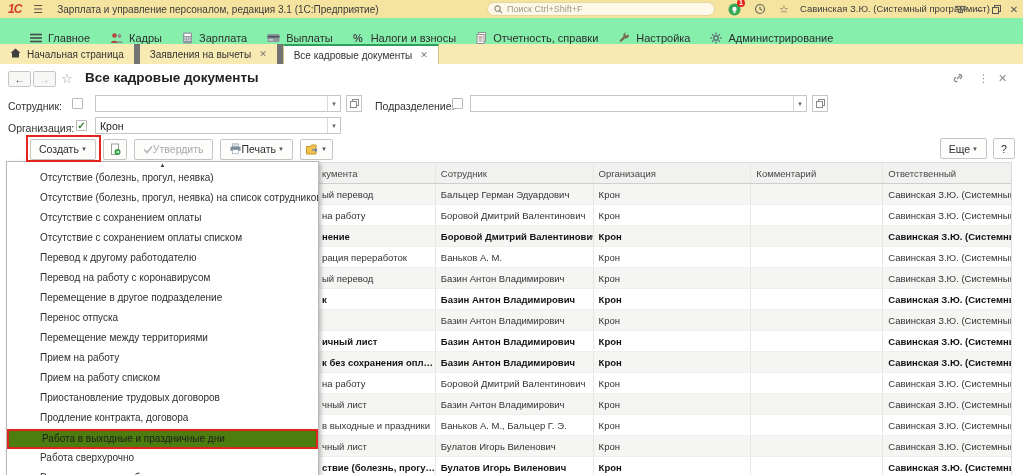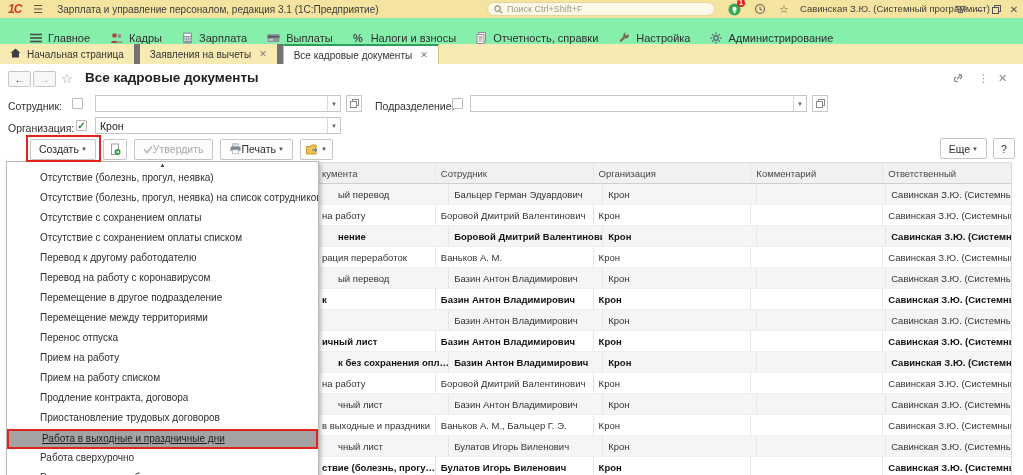"ый перевод" .trow.stripe { padding-left: 16px -> none }
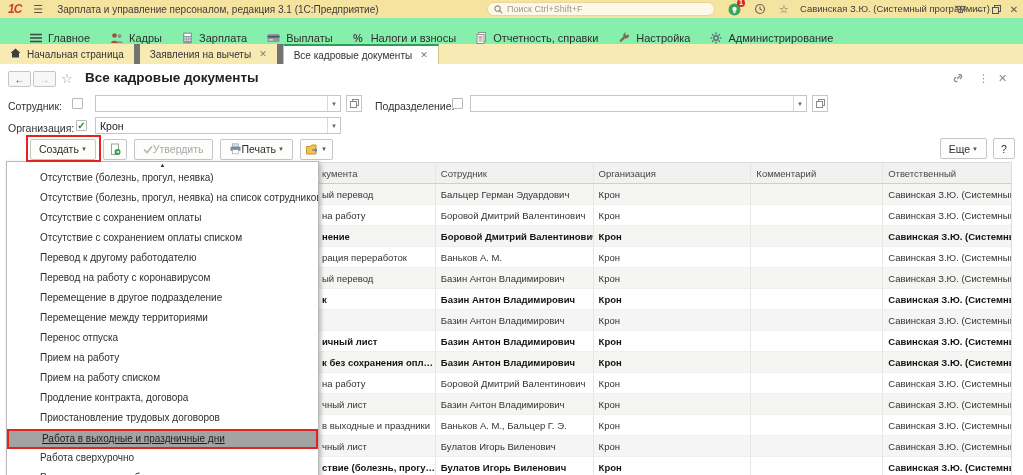"Перемещение между территориями" div.dd-item { order: before "Перенос отпуска" -> after "Перенос отпуска" }
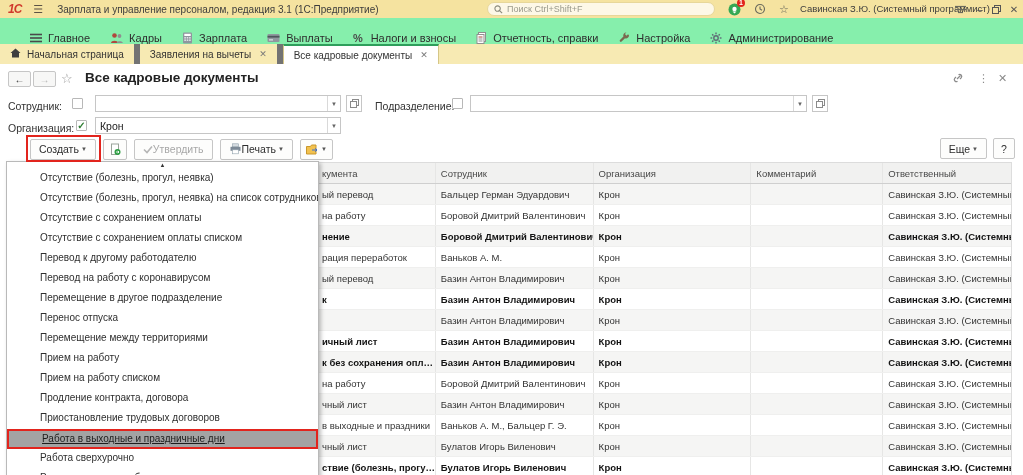"Продление контракта, договора" div.dd-item { order: before "Приостановление трудовых договоров" -> after "Приостановление трудовых договоров" }
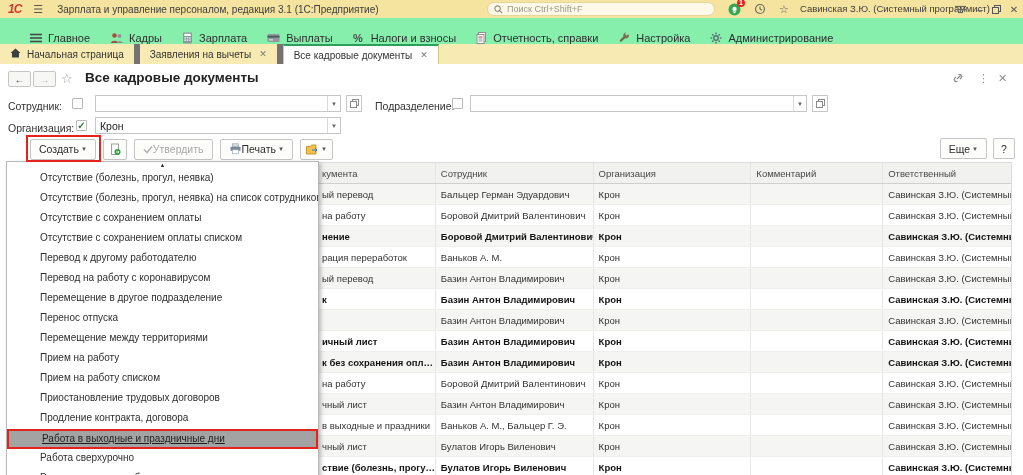"Работа в выходные и праздничные" .dd-item.hl { background: #a3a3a3 -> #4d7c0f; text-decoration: underline -> none }
